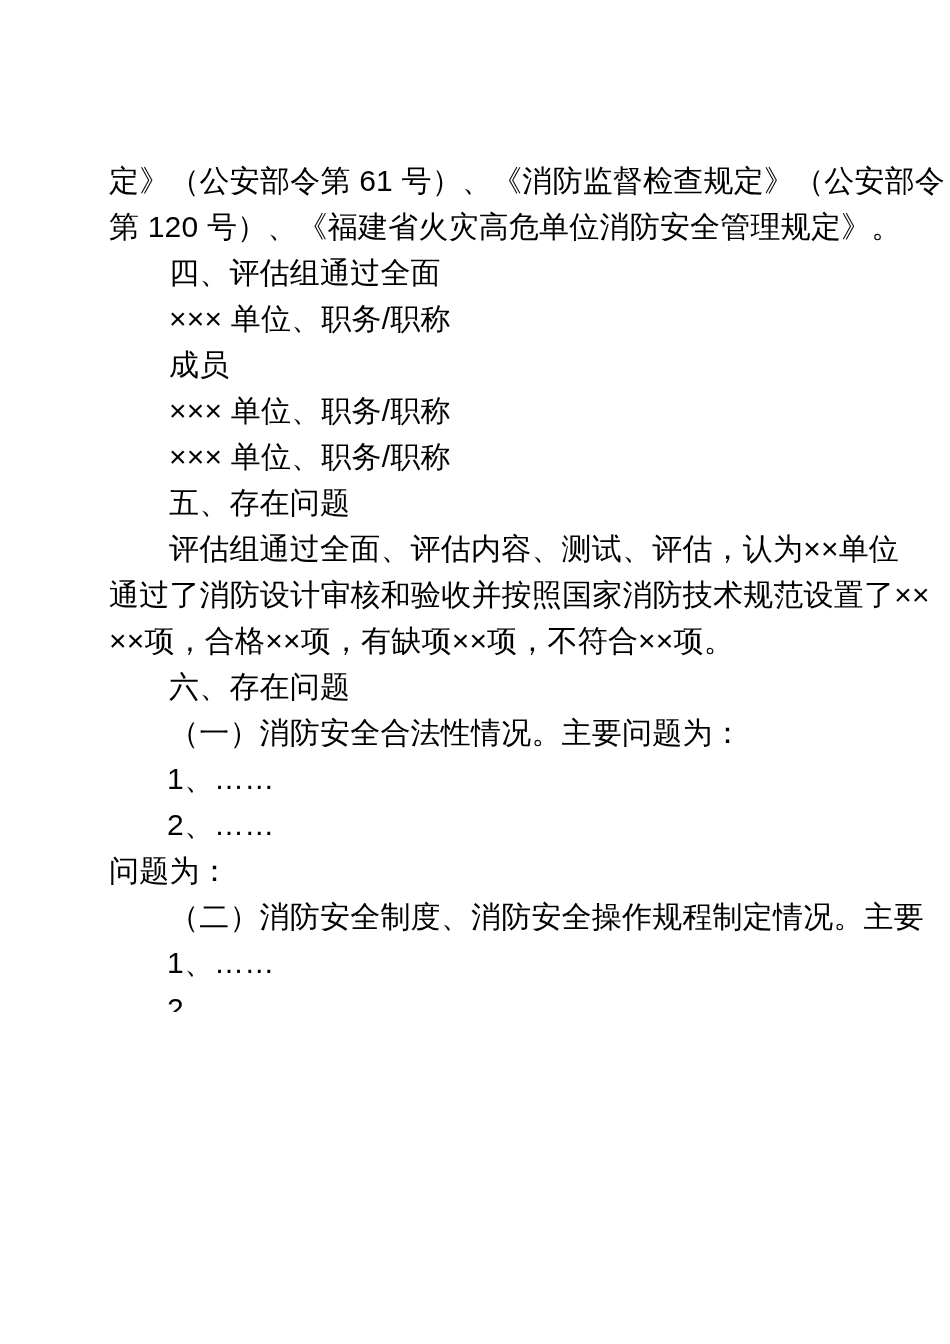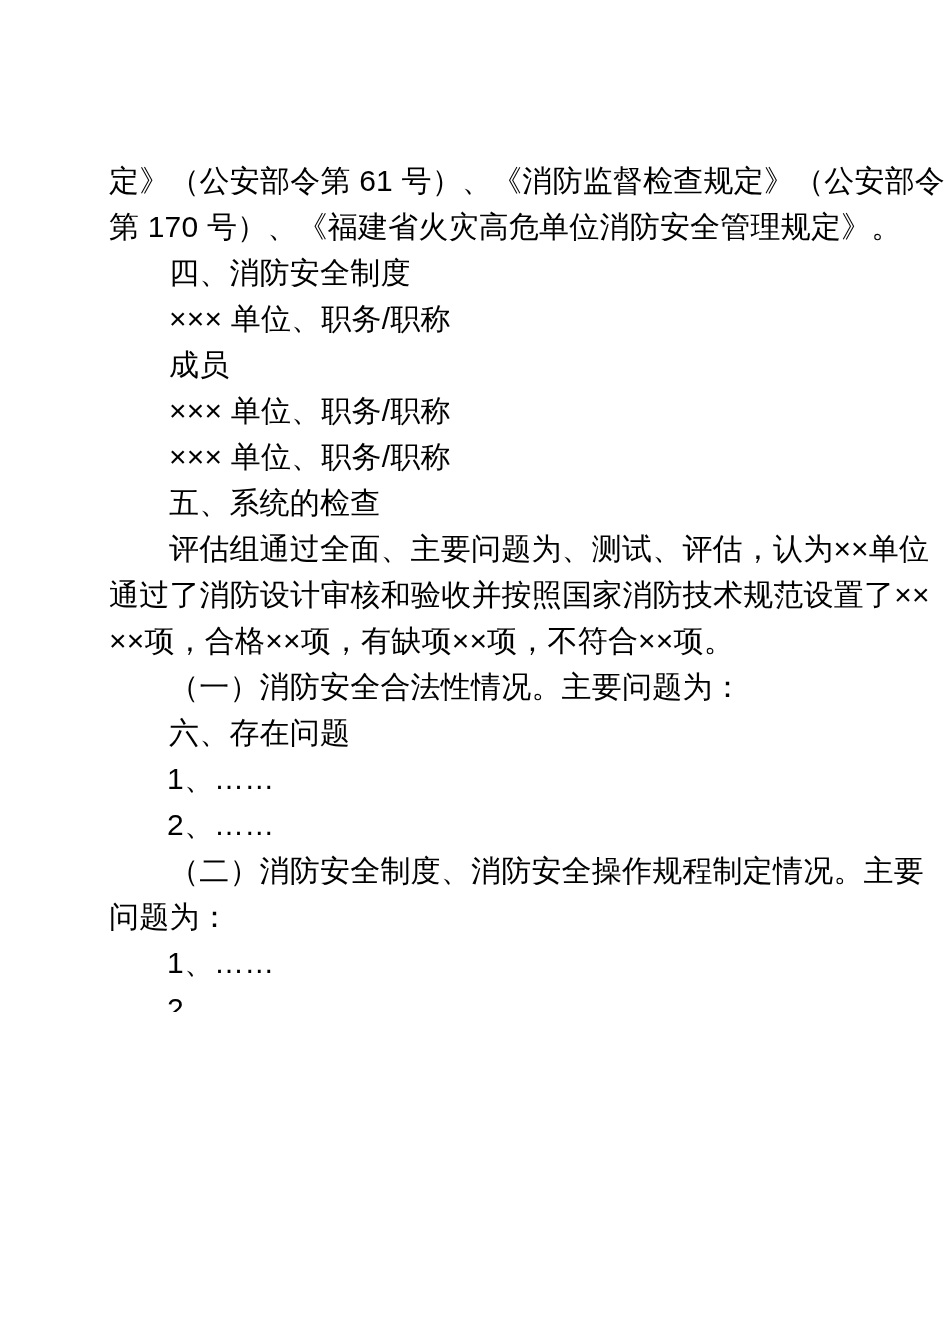"第 170 号）、《福建省火灾高危单位消防安全管理规定》。" div.line { text: 170 -> 120 }
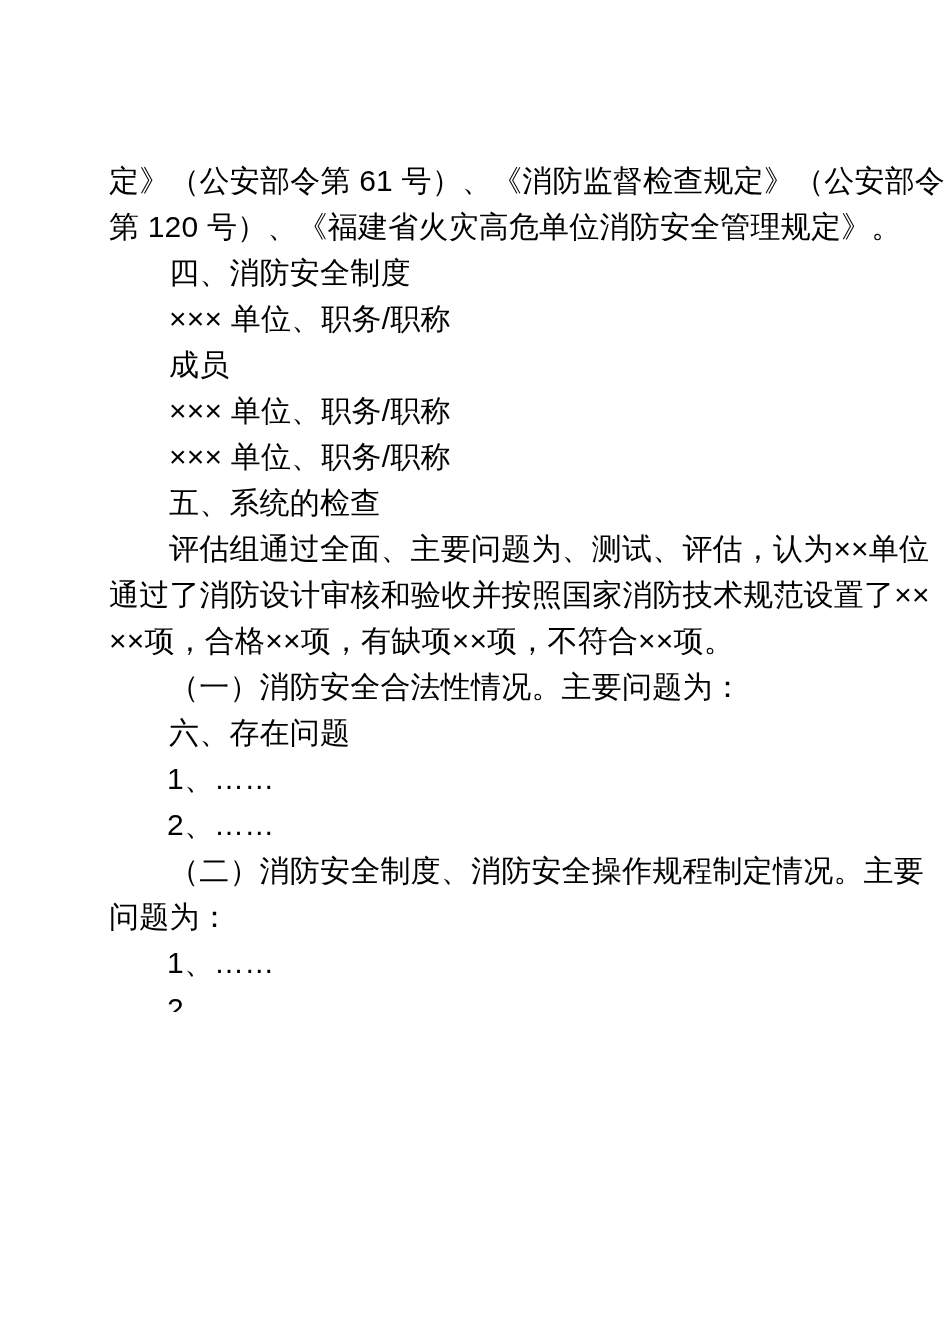"四、消防安全制度" div.line { text: 消防安全制度 -> 评估组通过全面 }
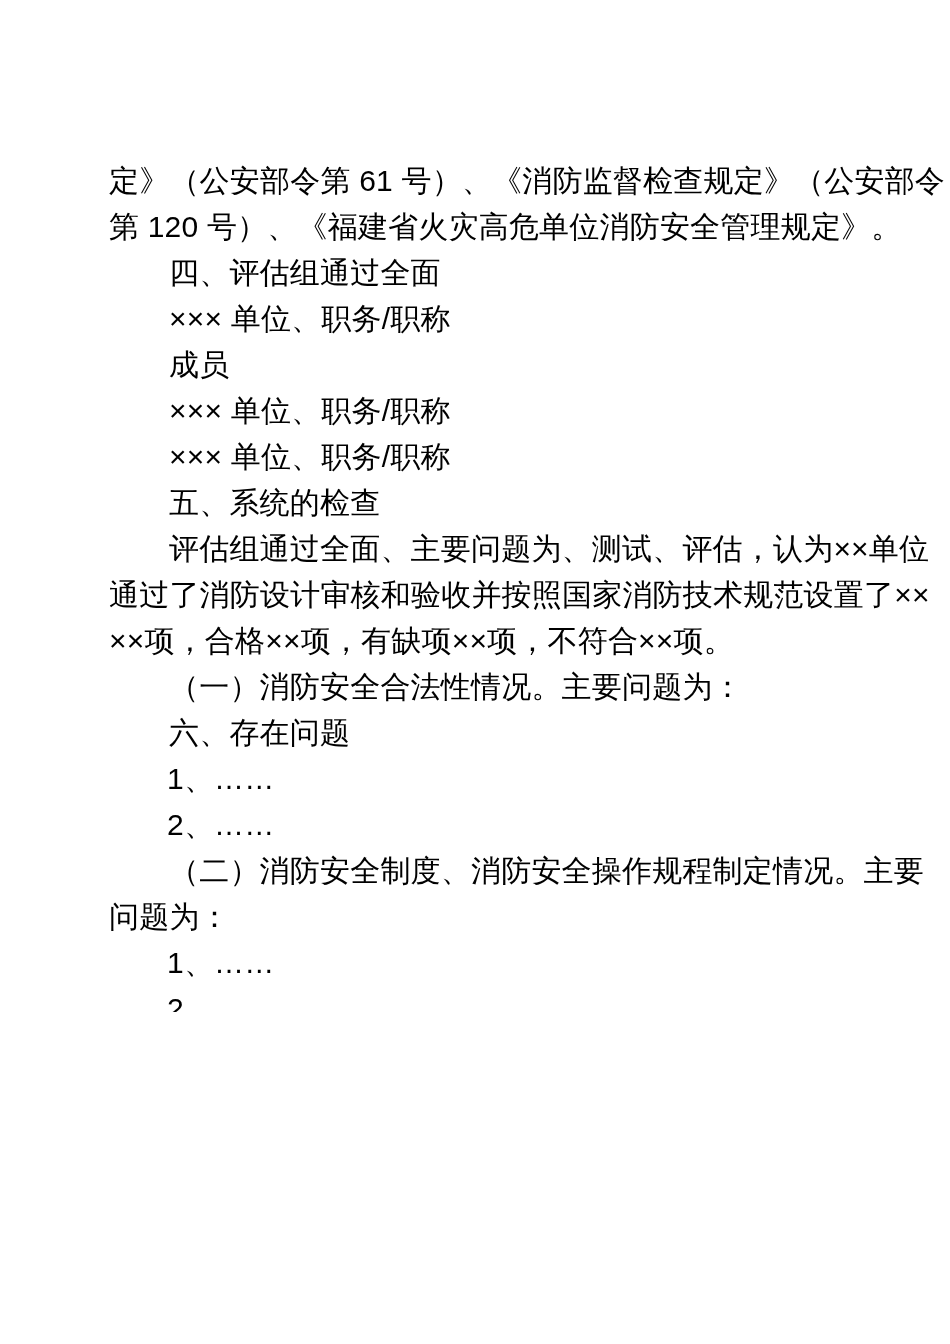"五、系统的检查" div.line { text: 系统的检查 -> 存在问题 }
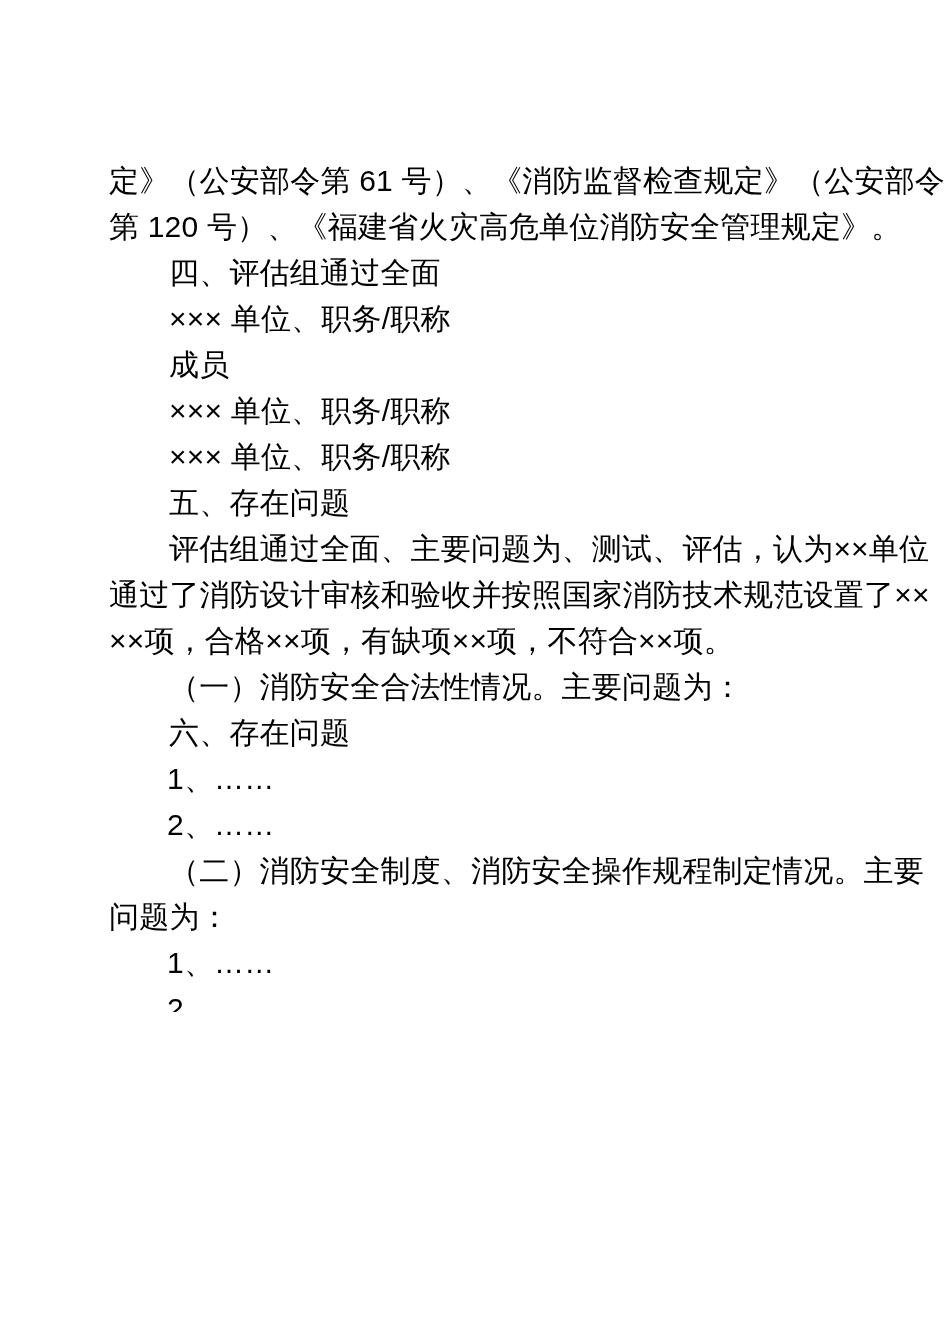"评估组通过全面、主要问题为、测试、评估，认为××单位" div.line { text: 主要问题为 -> 评估内容 }
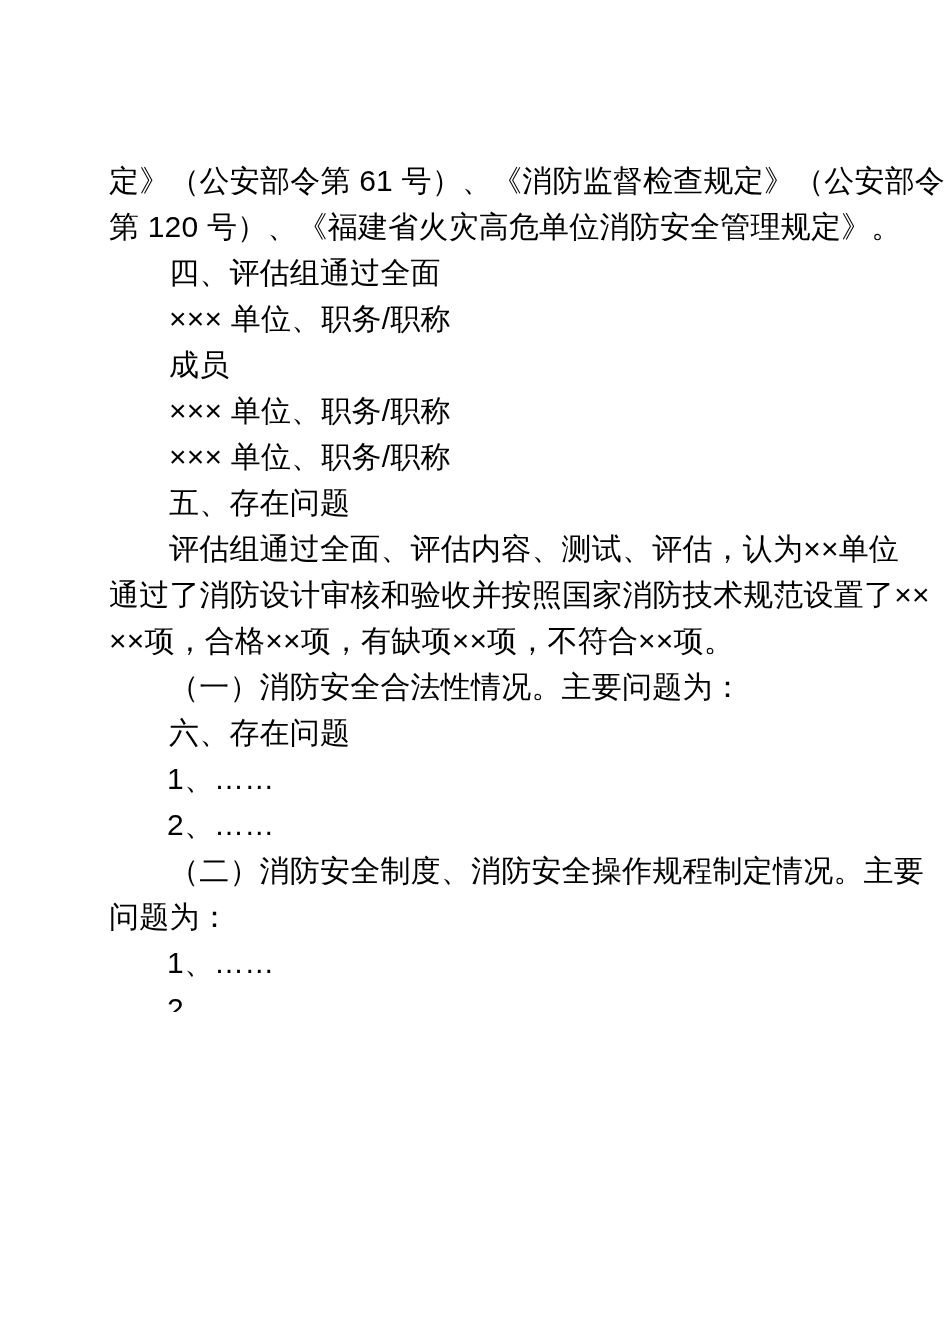"（一）消防安全合法性情况。主要问题为：" div.line { order: before "六、存在问题" -> after "六、存在问题" }
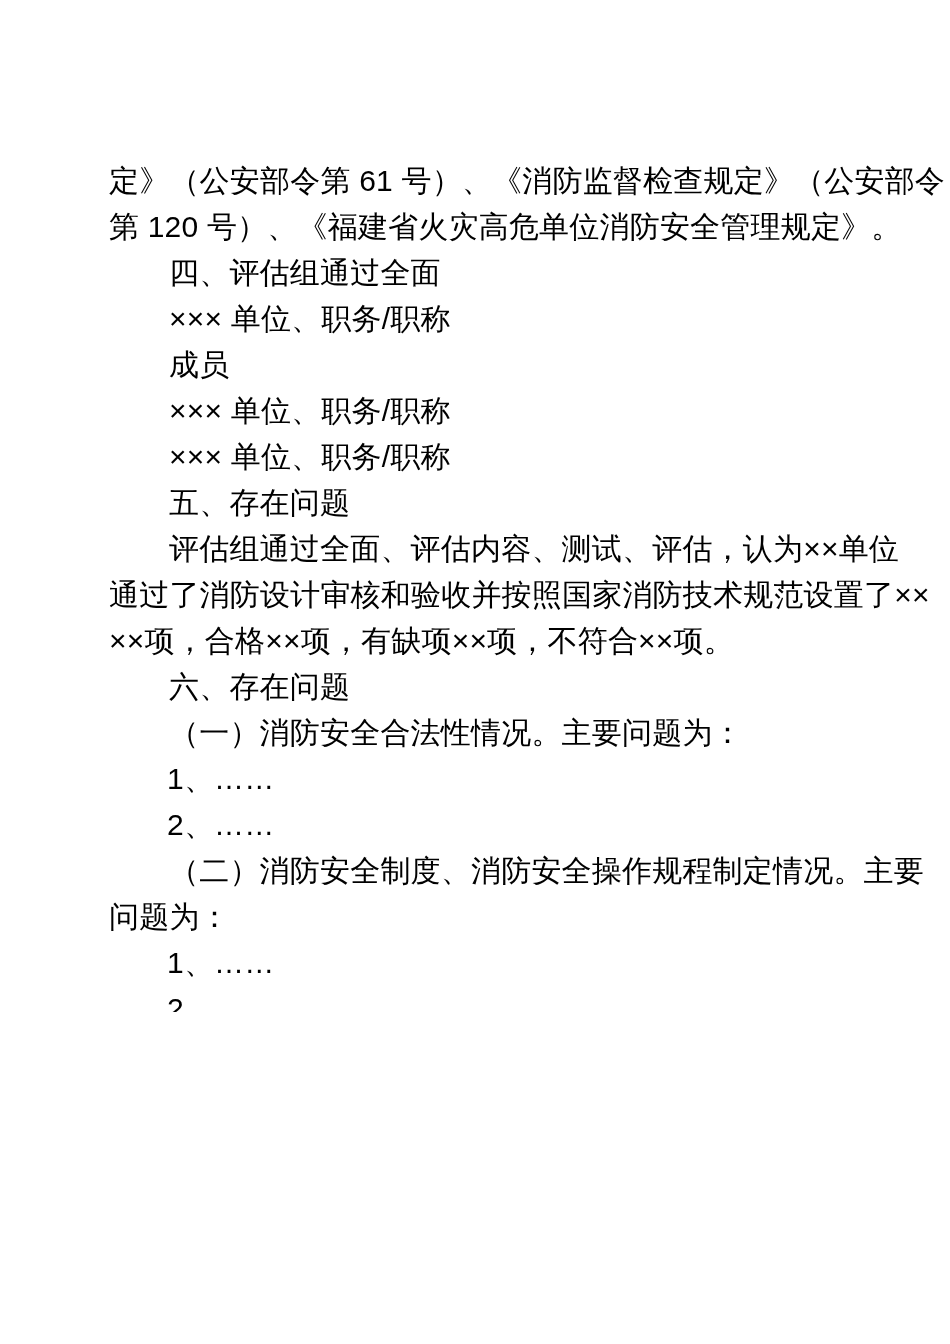"（二）消防安全制度、消防安全操作规程制定情况。主要" div.line { order: before "问题为：" -> after "问题为：" }
